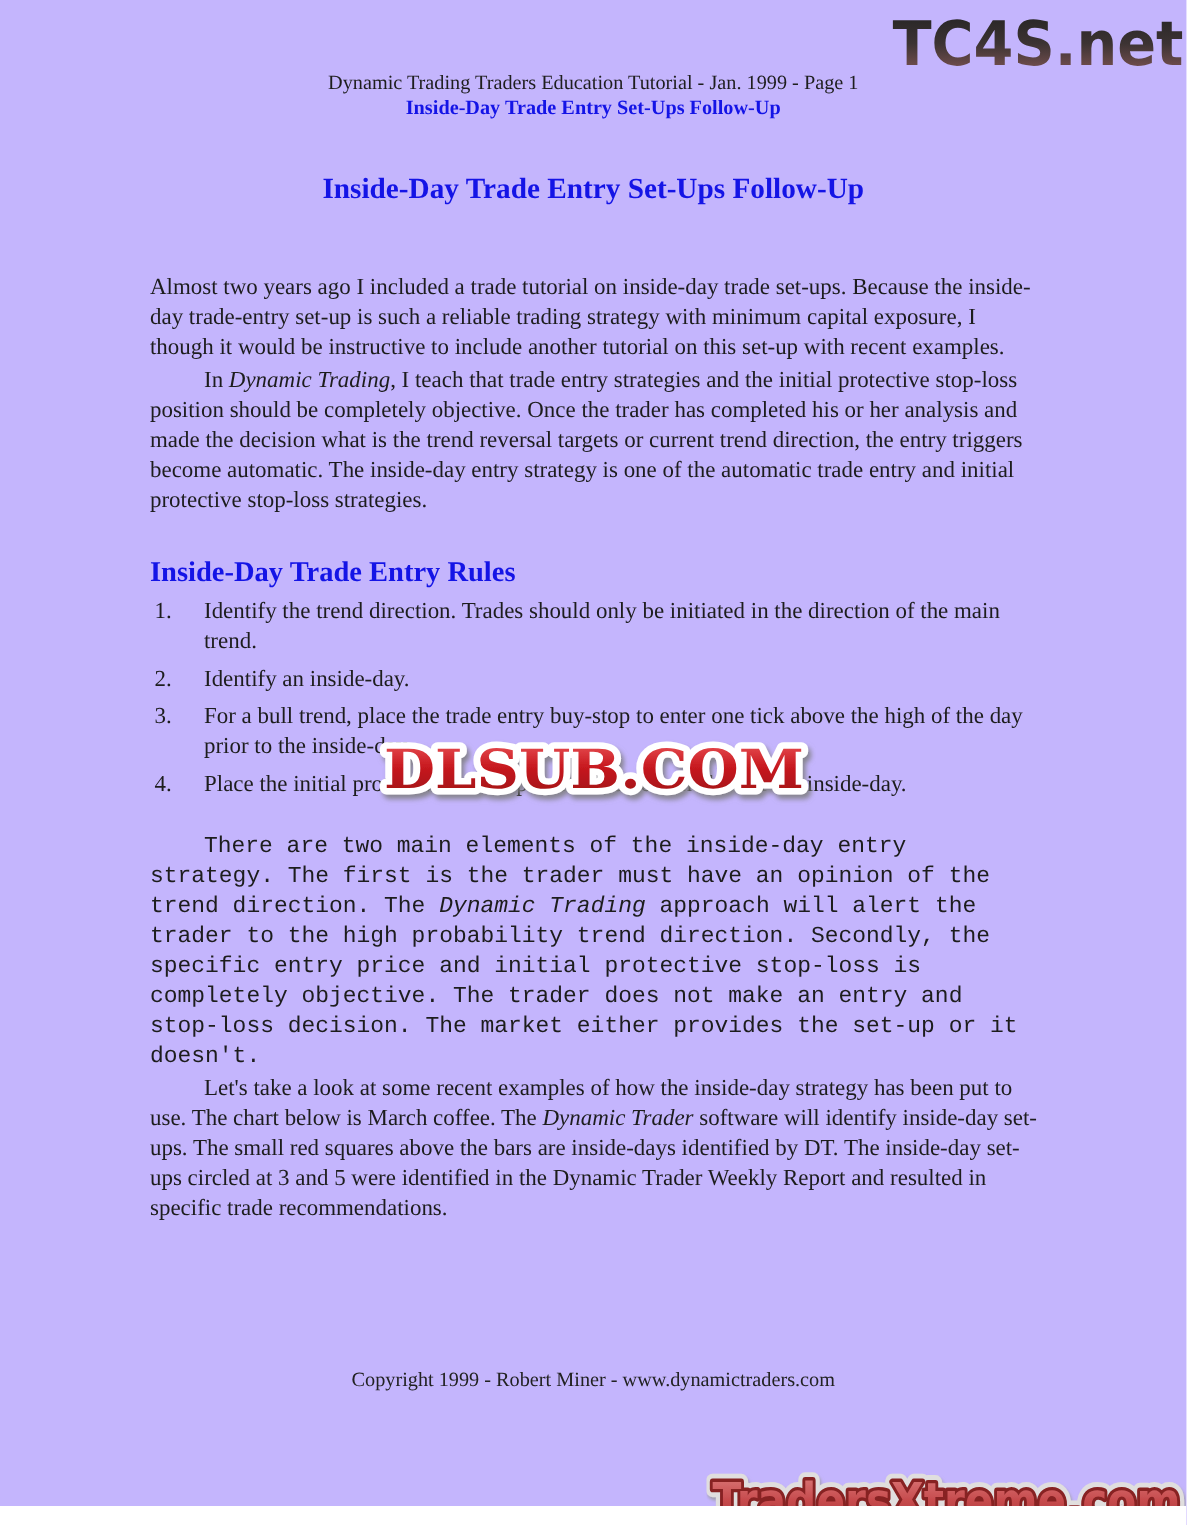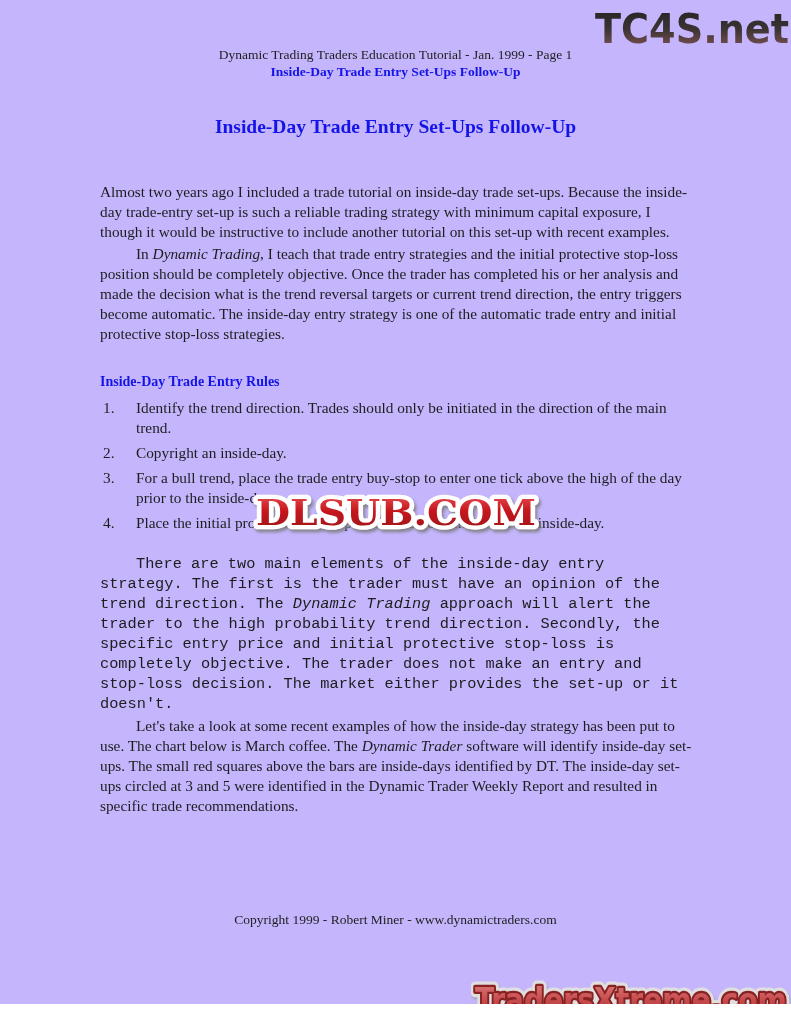"Inside-Day Trade Entry Rules" .rules-heading { font-size: 14px -> 19px }
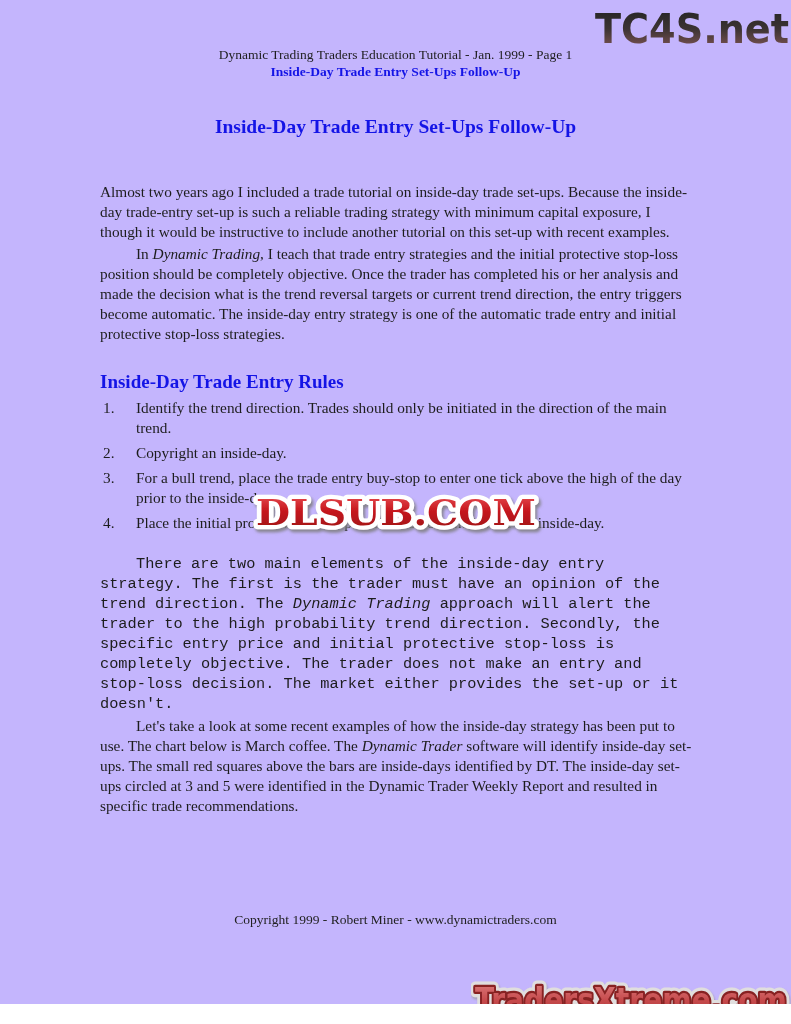"Copyright an inside-day." span.txt { text: Copyright -> Identify }
